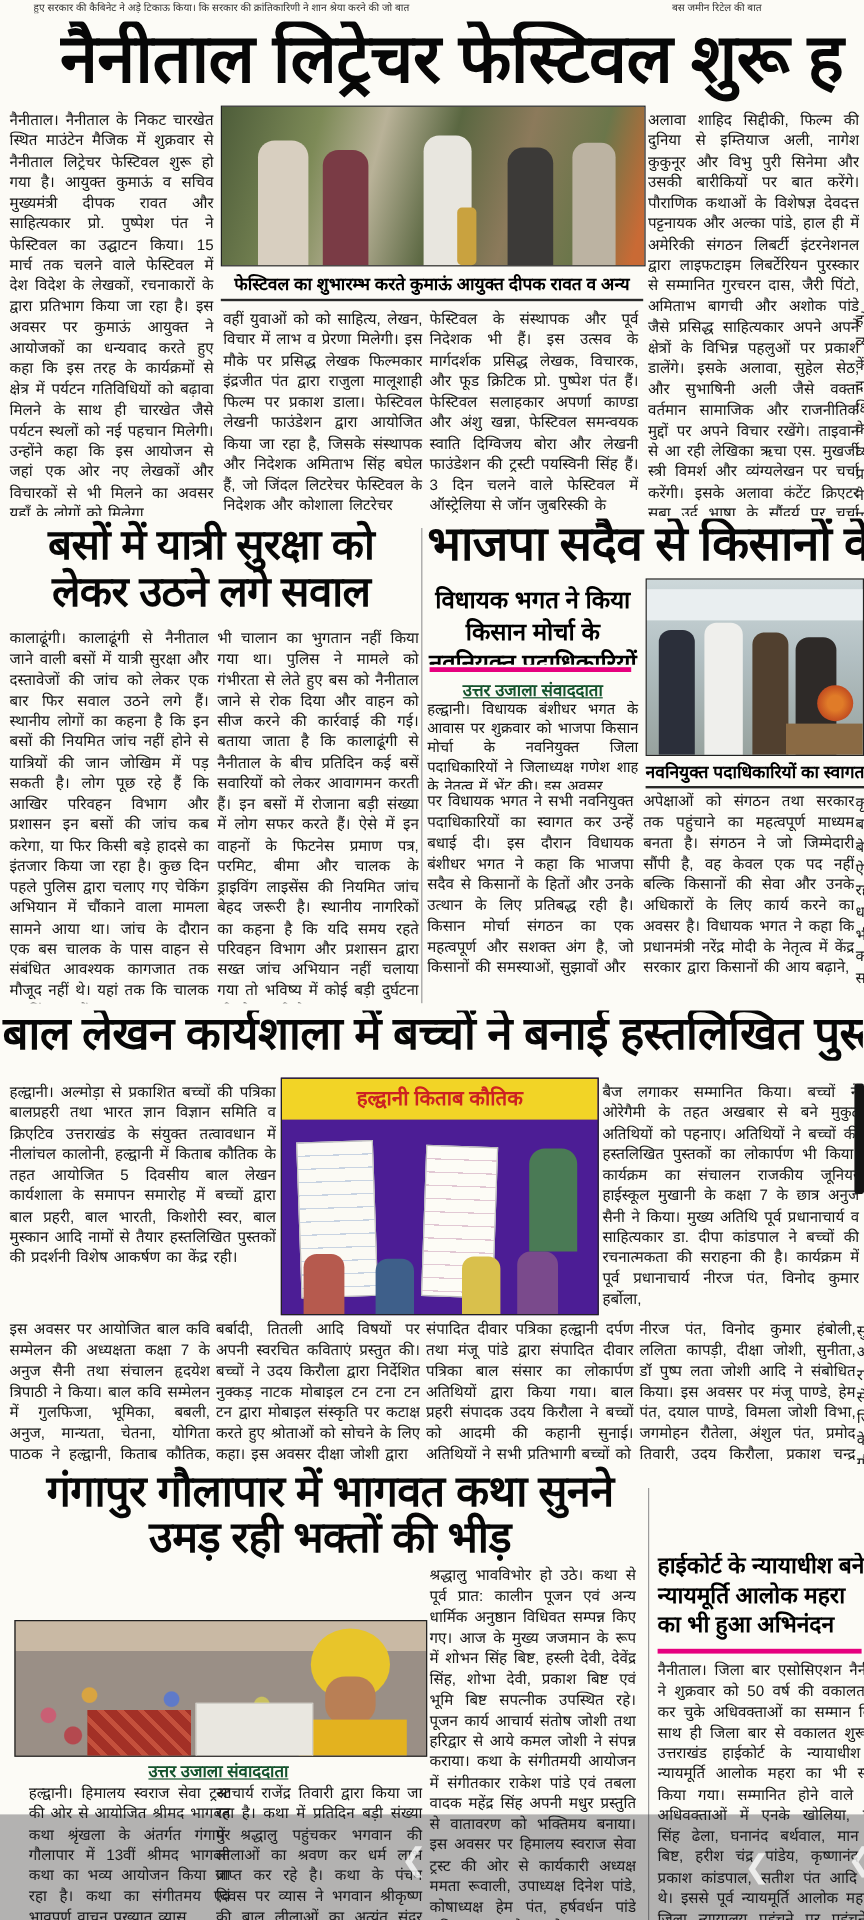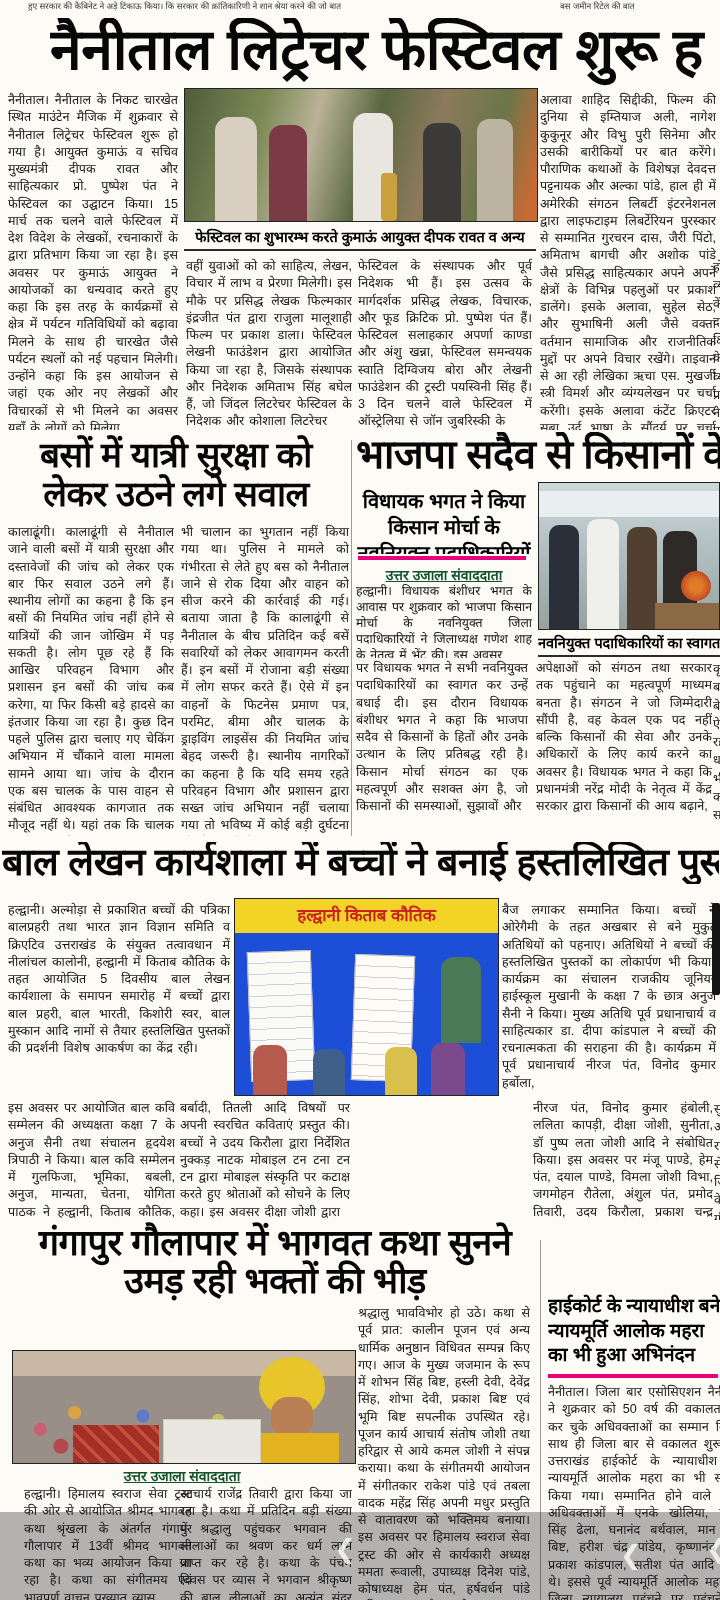"हल्द्वानी किताब कौतिक" div.photo { background: #1d4ed8 -> #4c1d95 }
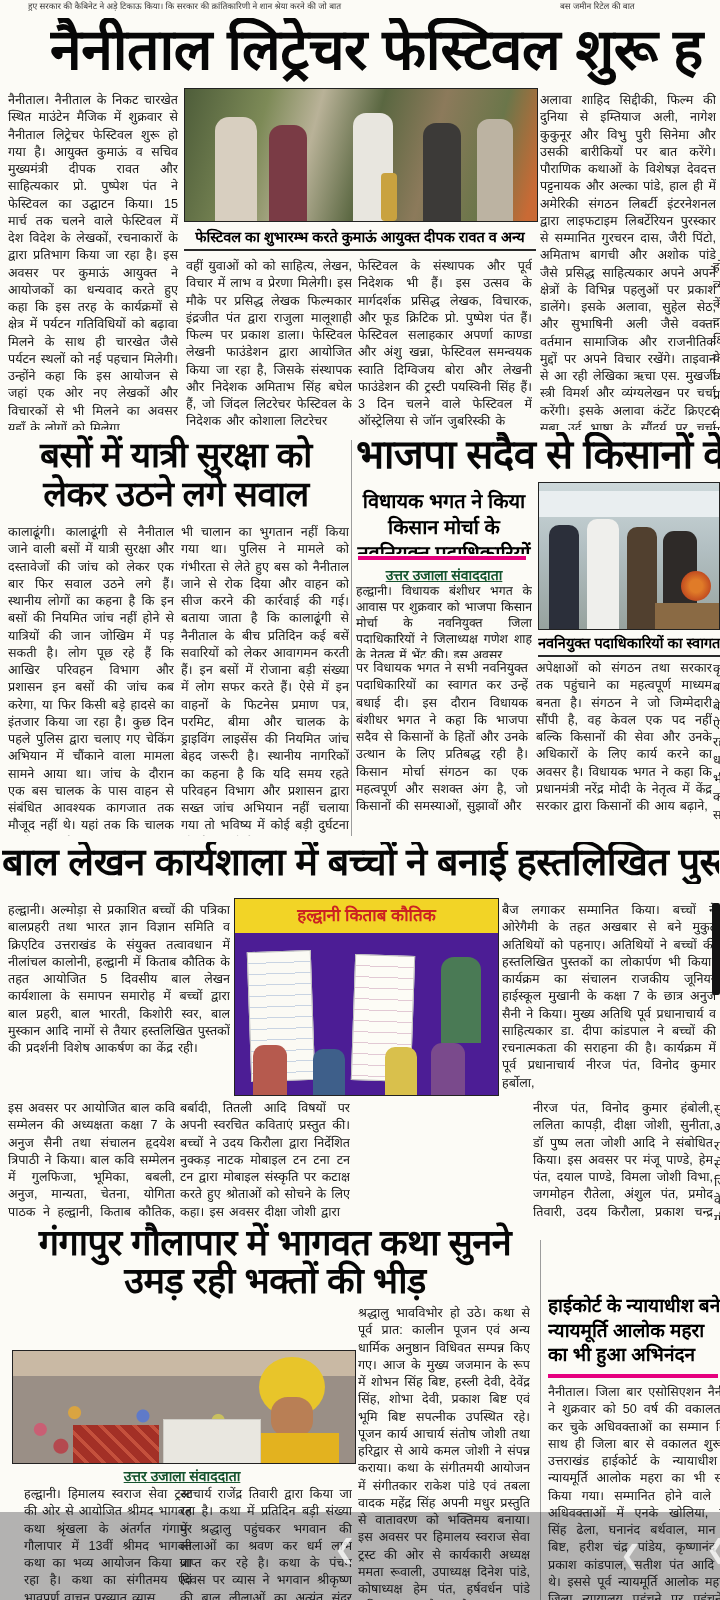"संपादित दीवार पत्रिका हल्द्वानी दर्पण" div.col { html: none -> <div>संपादित दीवार पत्रिका हल्द्वानी दर्पण तथा मंजू पांडे द्वारा संपादित दीवार पत्रिका बाल संसार का लोकार्पण अतिथियों द्वारा किया गया। बाल प्रहरी संपादक उदय किरौला ने बच्चों को आदमी की कहानी सुनाई। अतिथियों ने सभी प्रतिभागी बच्चों को</div> }
